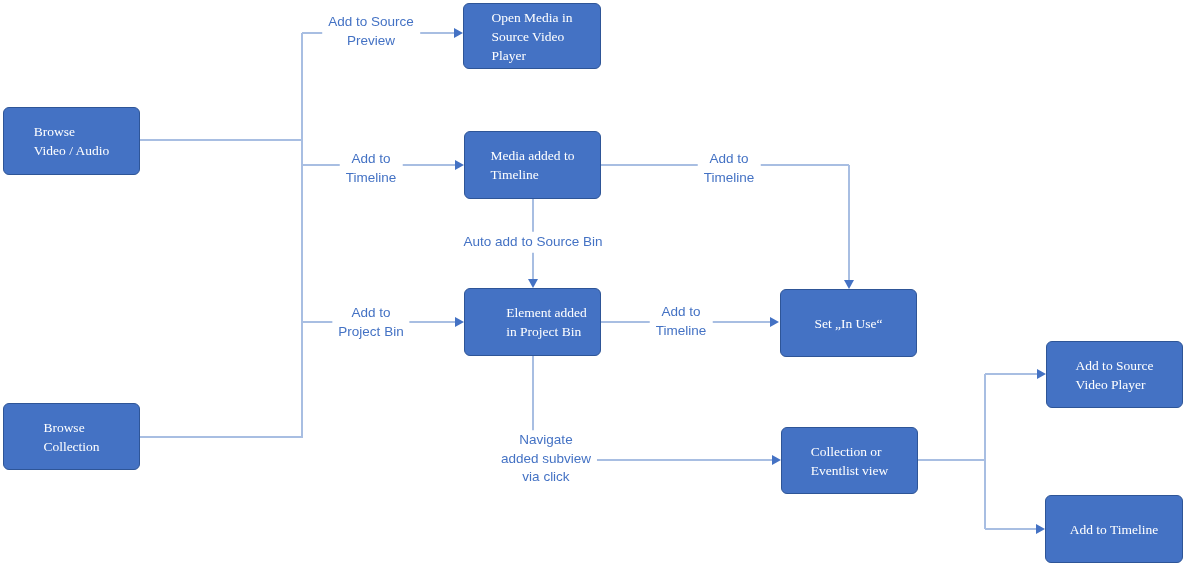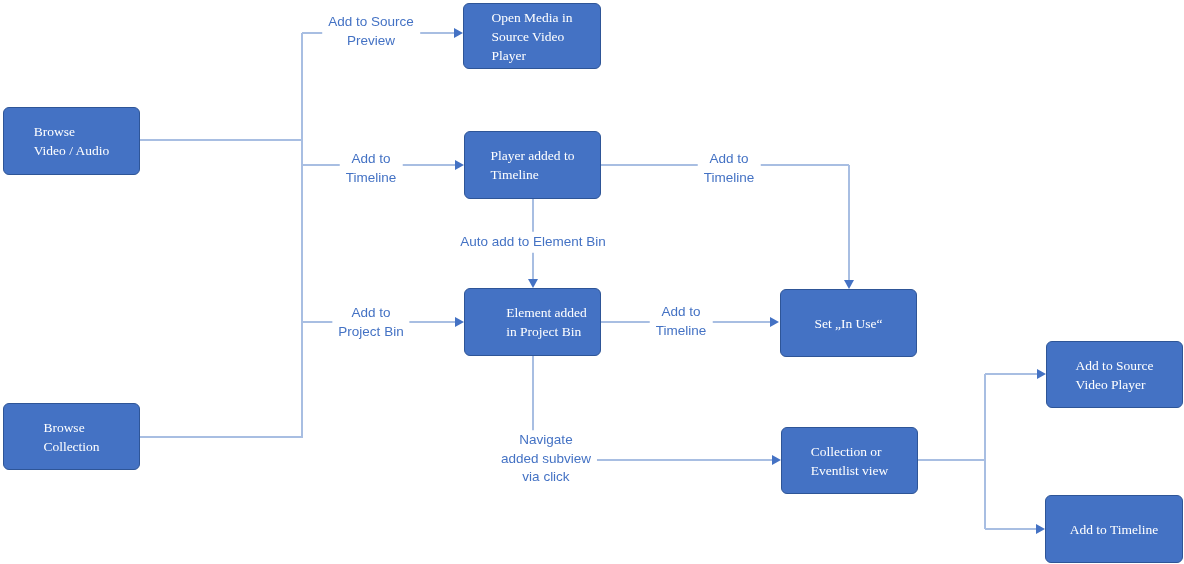"Player added to" div.node { text: Player -> Media }
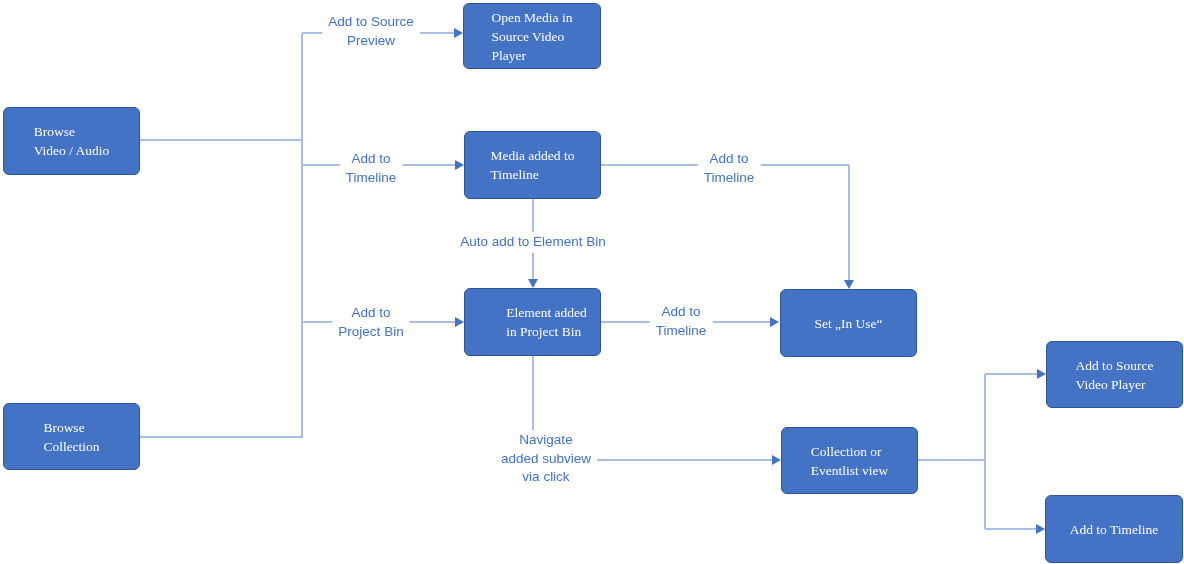"Auto add to Element Bin" div.elabel { text: Element -> Source }
